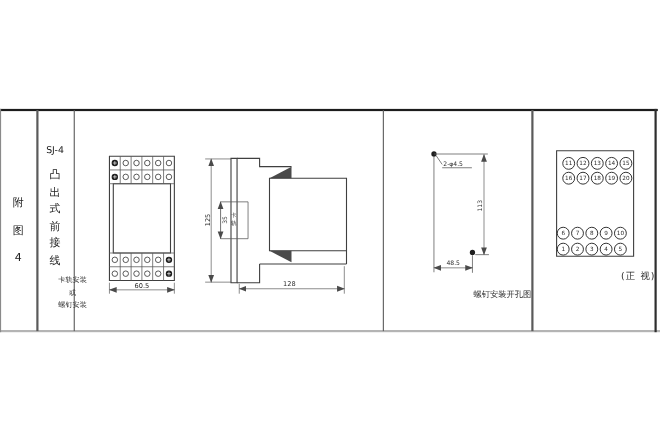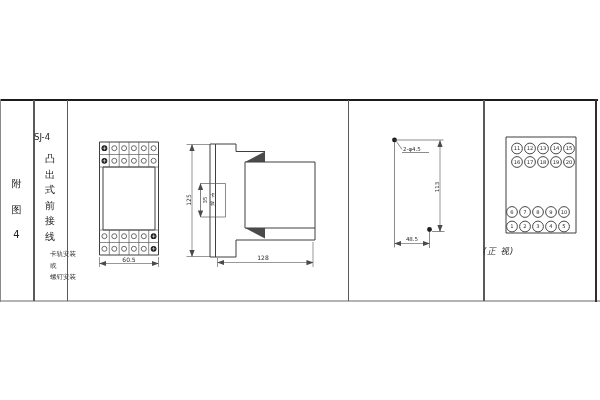"SJ-4" .col2 { text-align: none -> center }
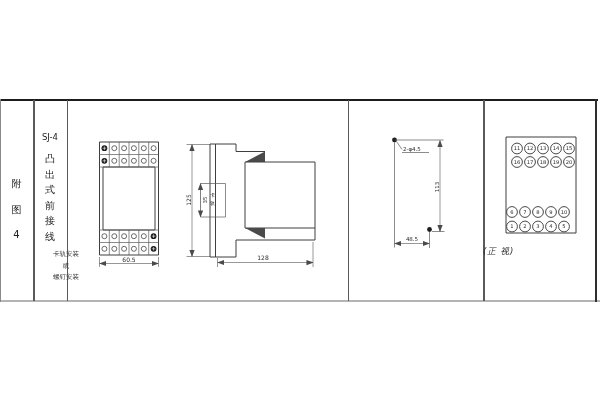"(正 视)" .caption { font-style: italic -> none; text-align: left -> right }
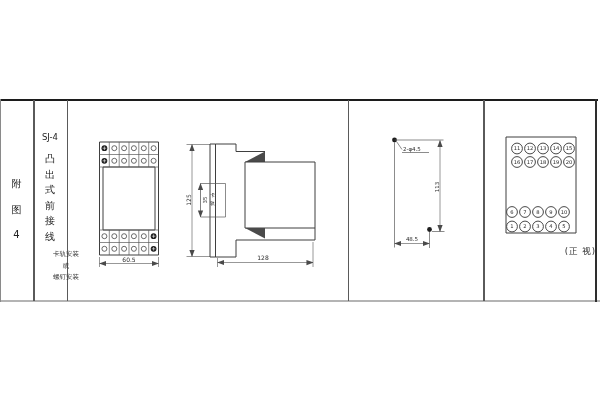"螺钉安装开孔图" div.caption { html: none -> <div>螺钉安装开孔图</div> }
